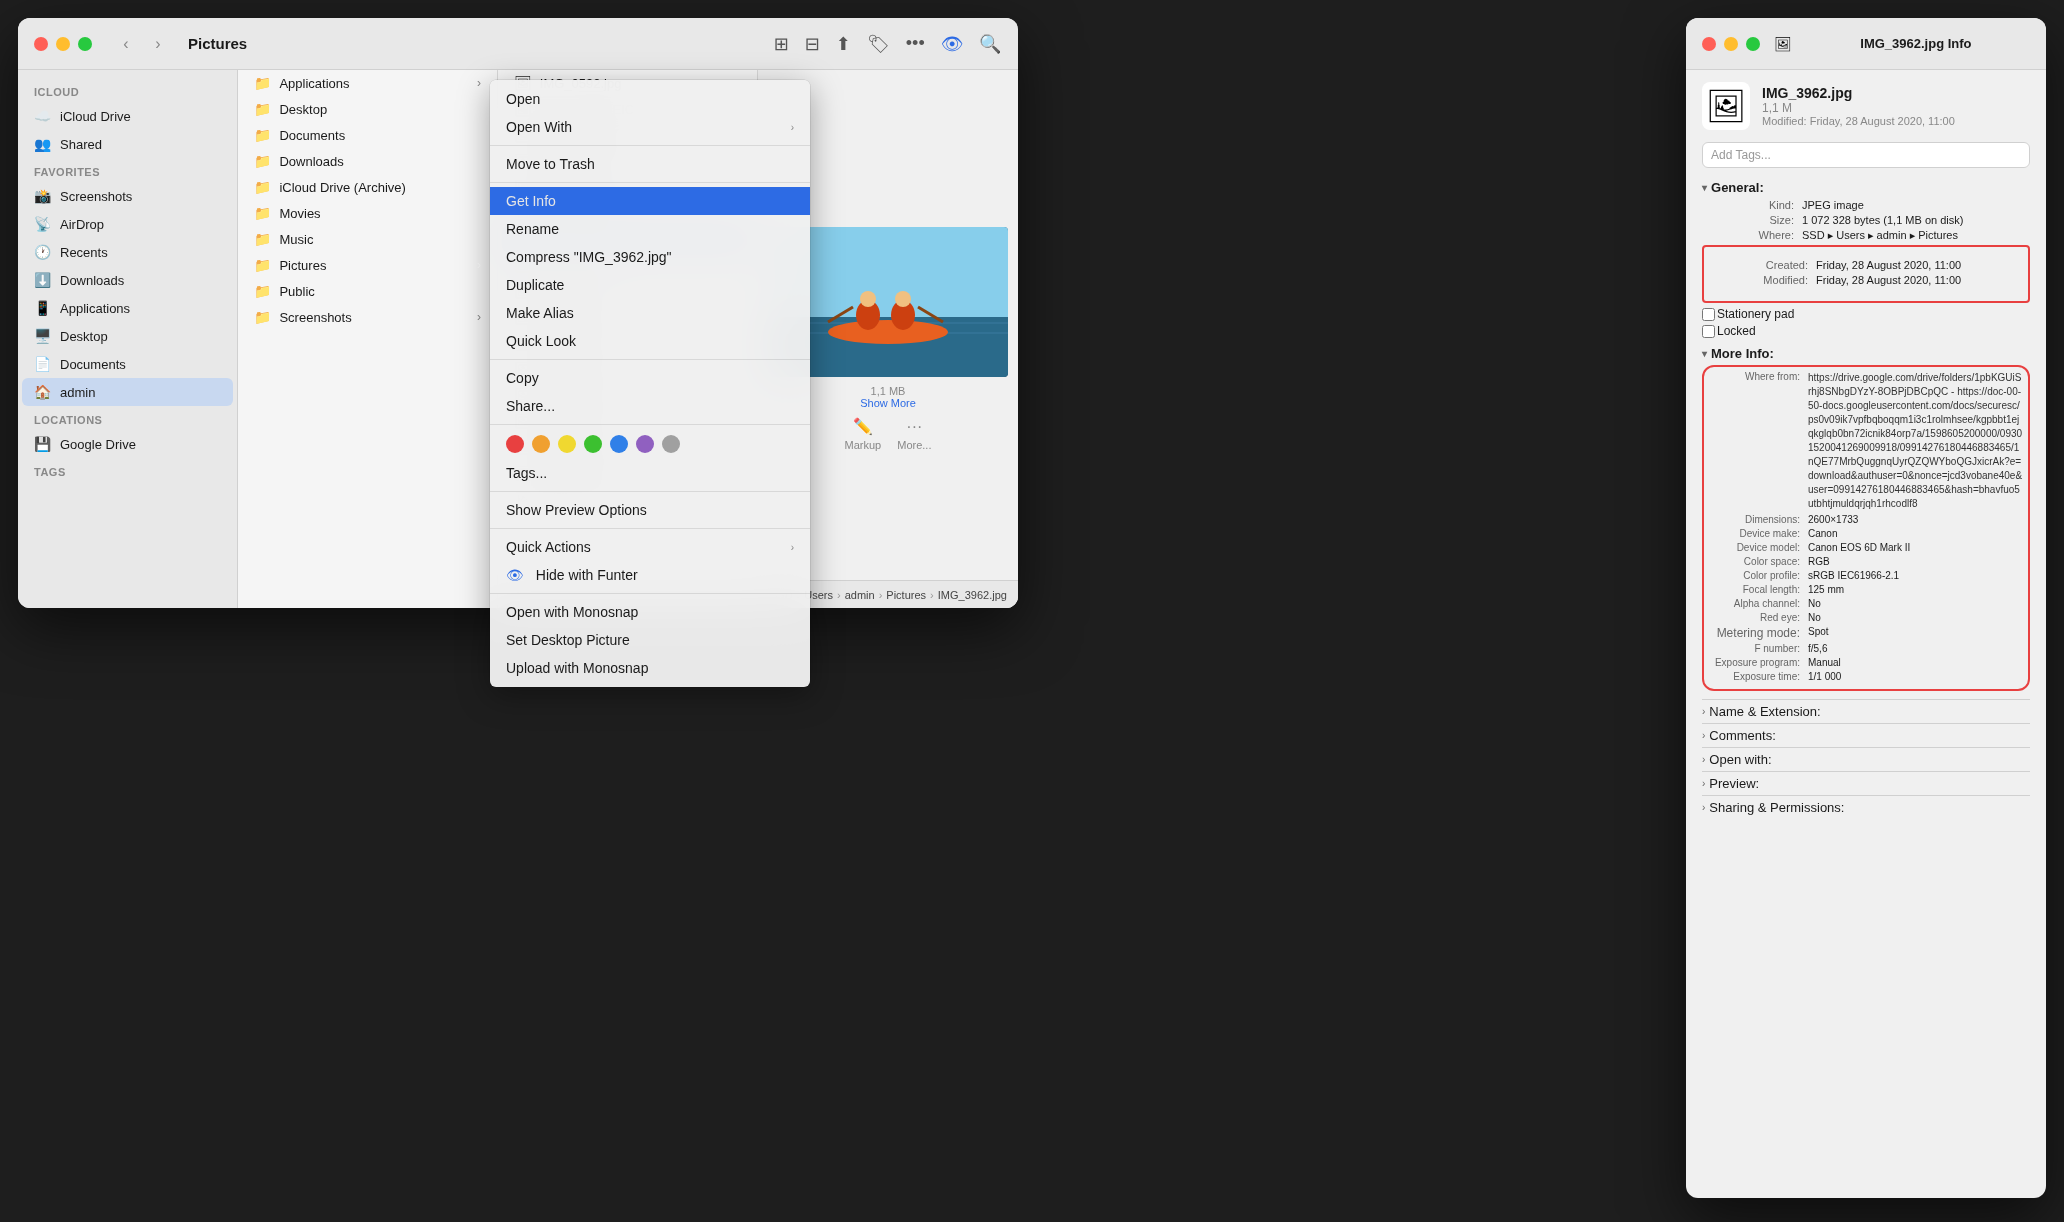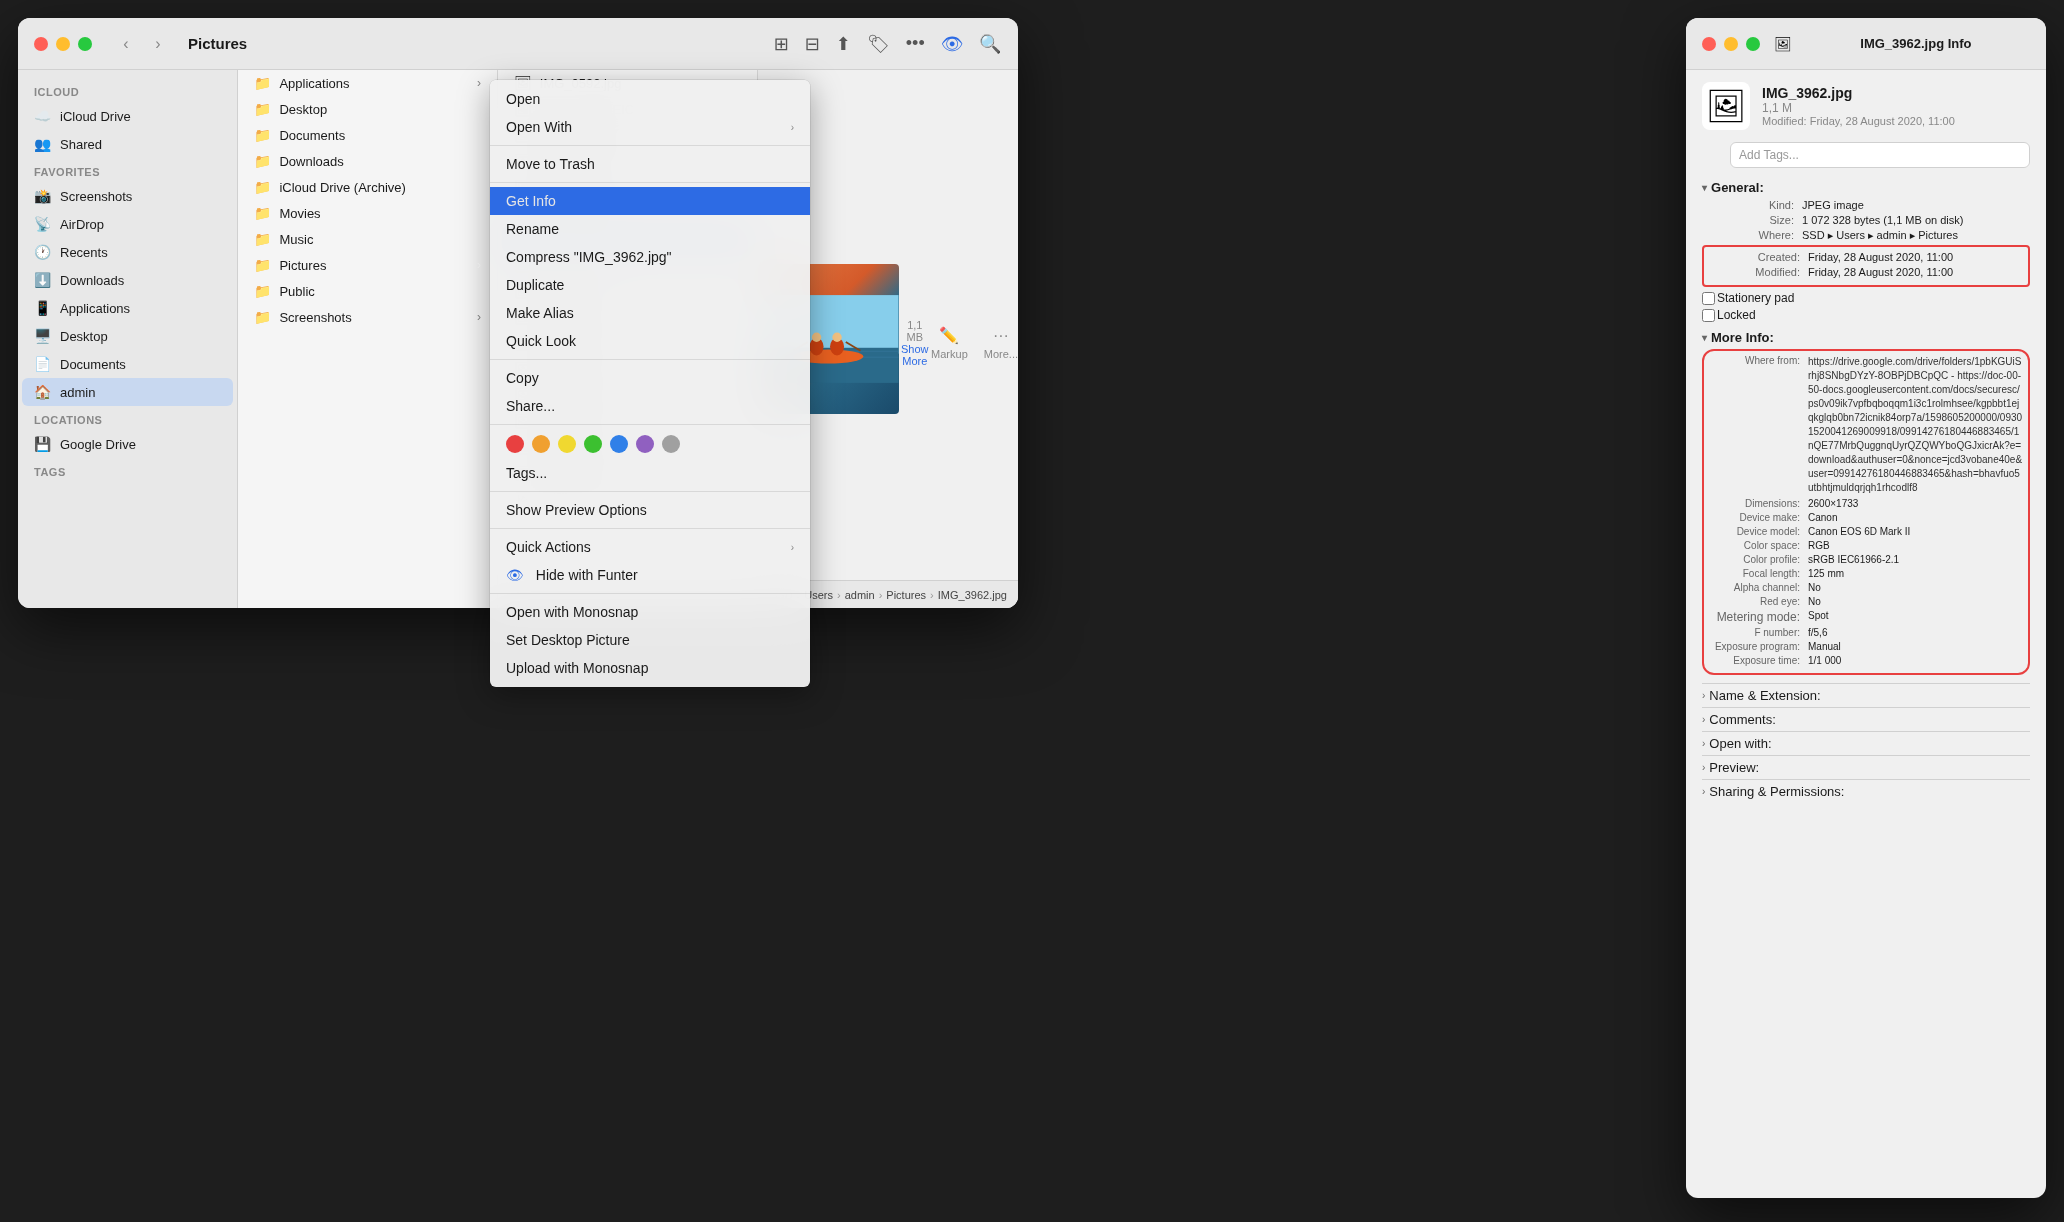"Add Tags..." .add-tags-field { margin-left: 28px -> none }
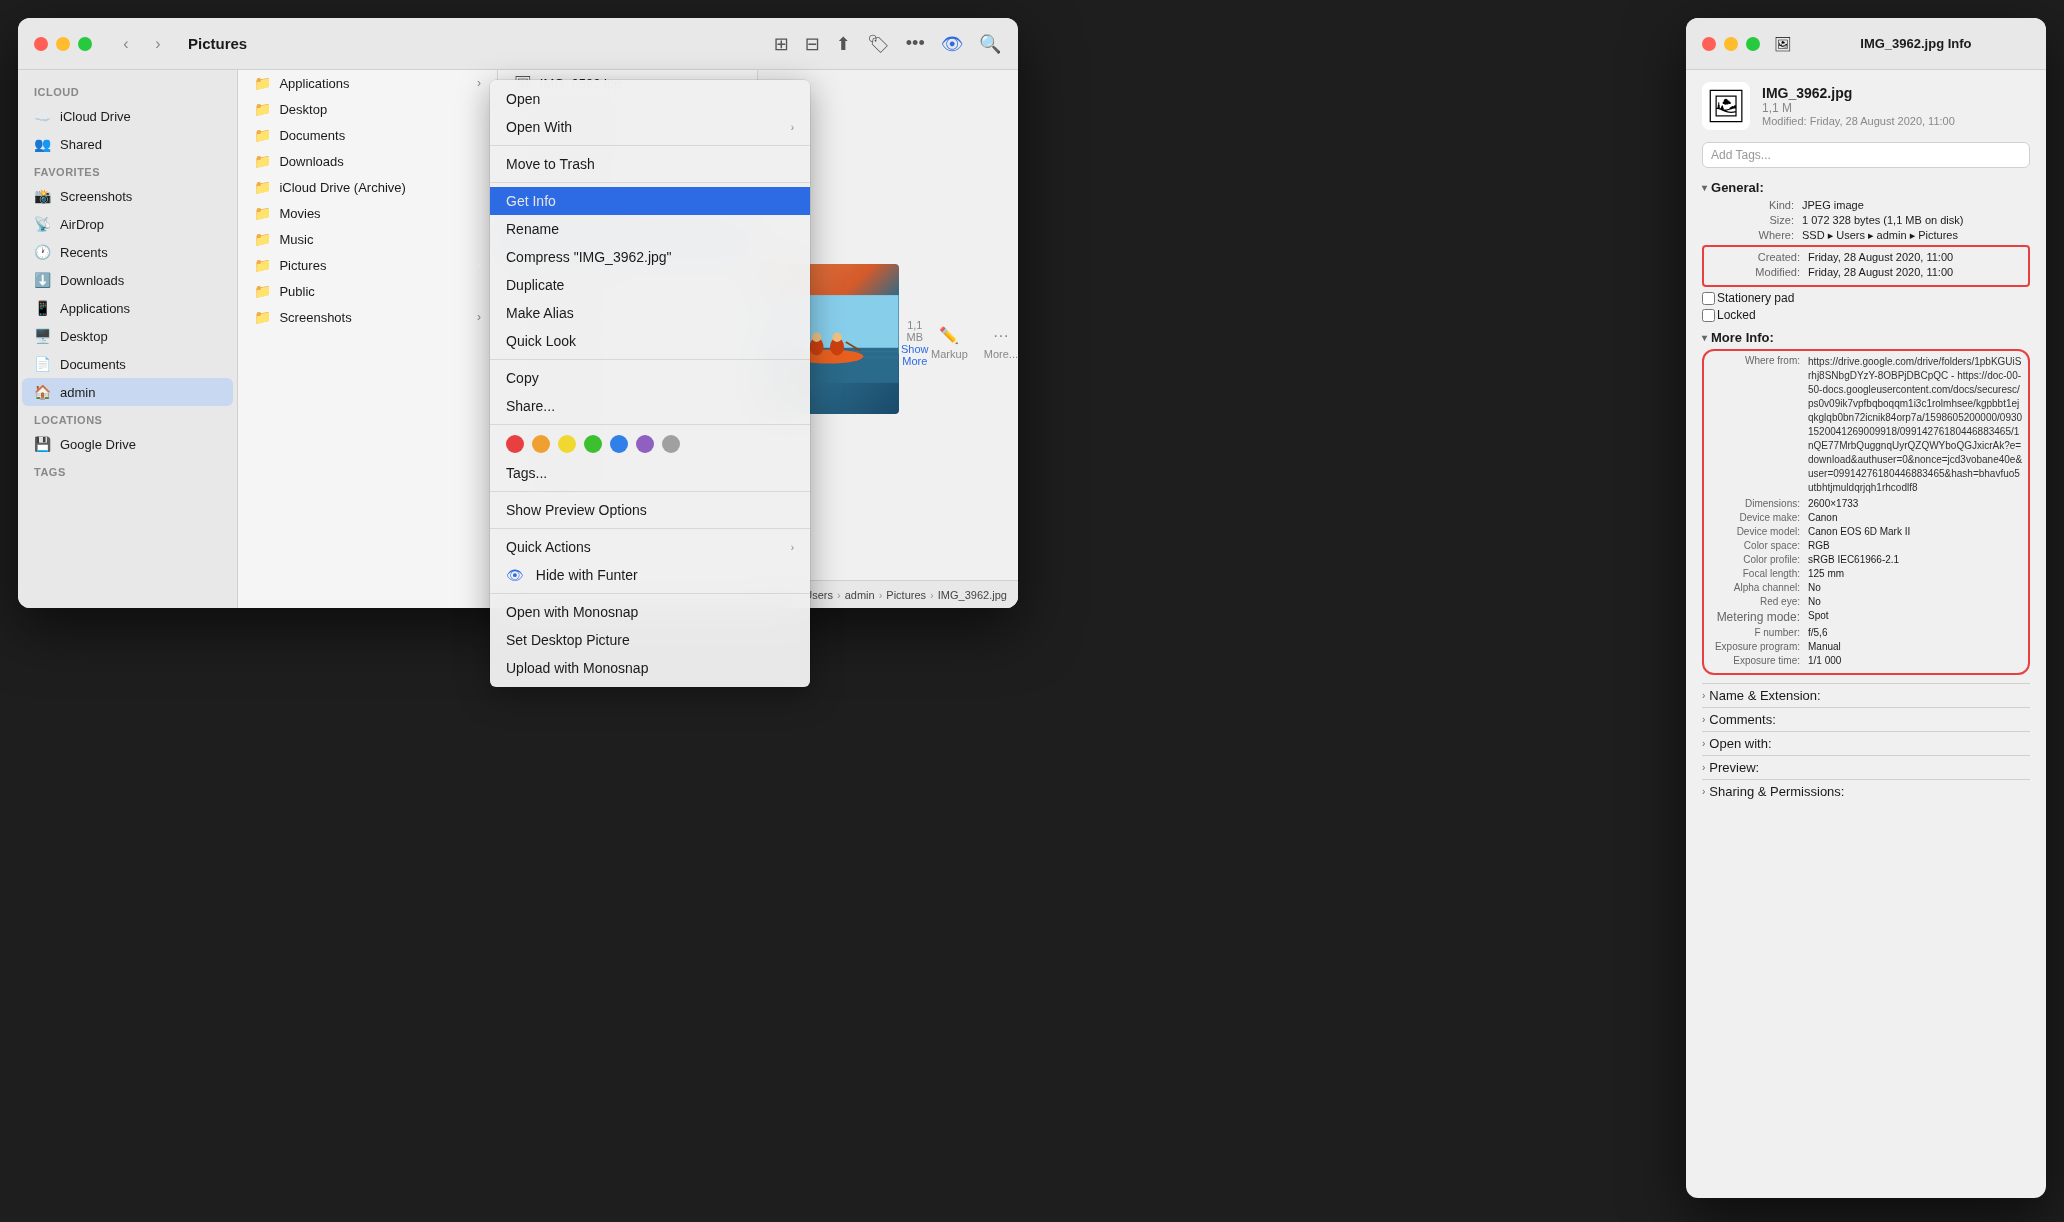"Created:" .highlighted-box { padding: 4px -> 12px }
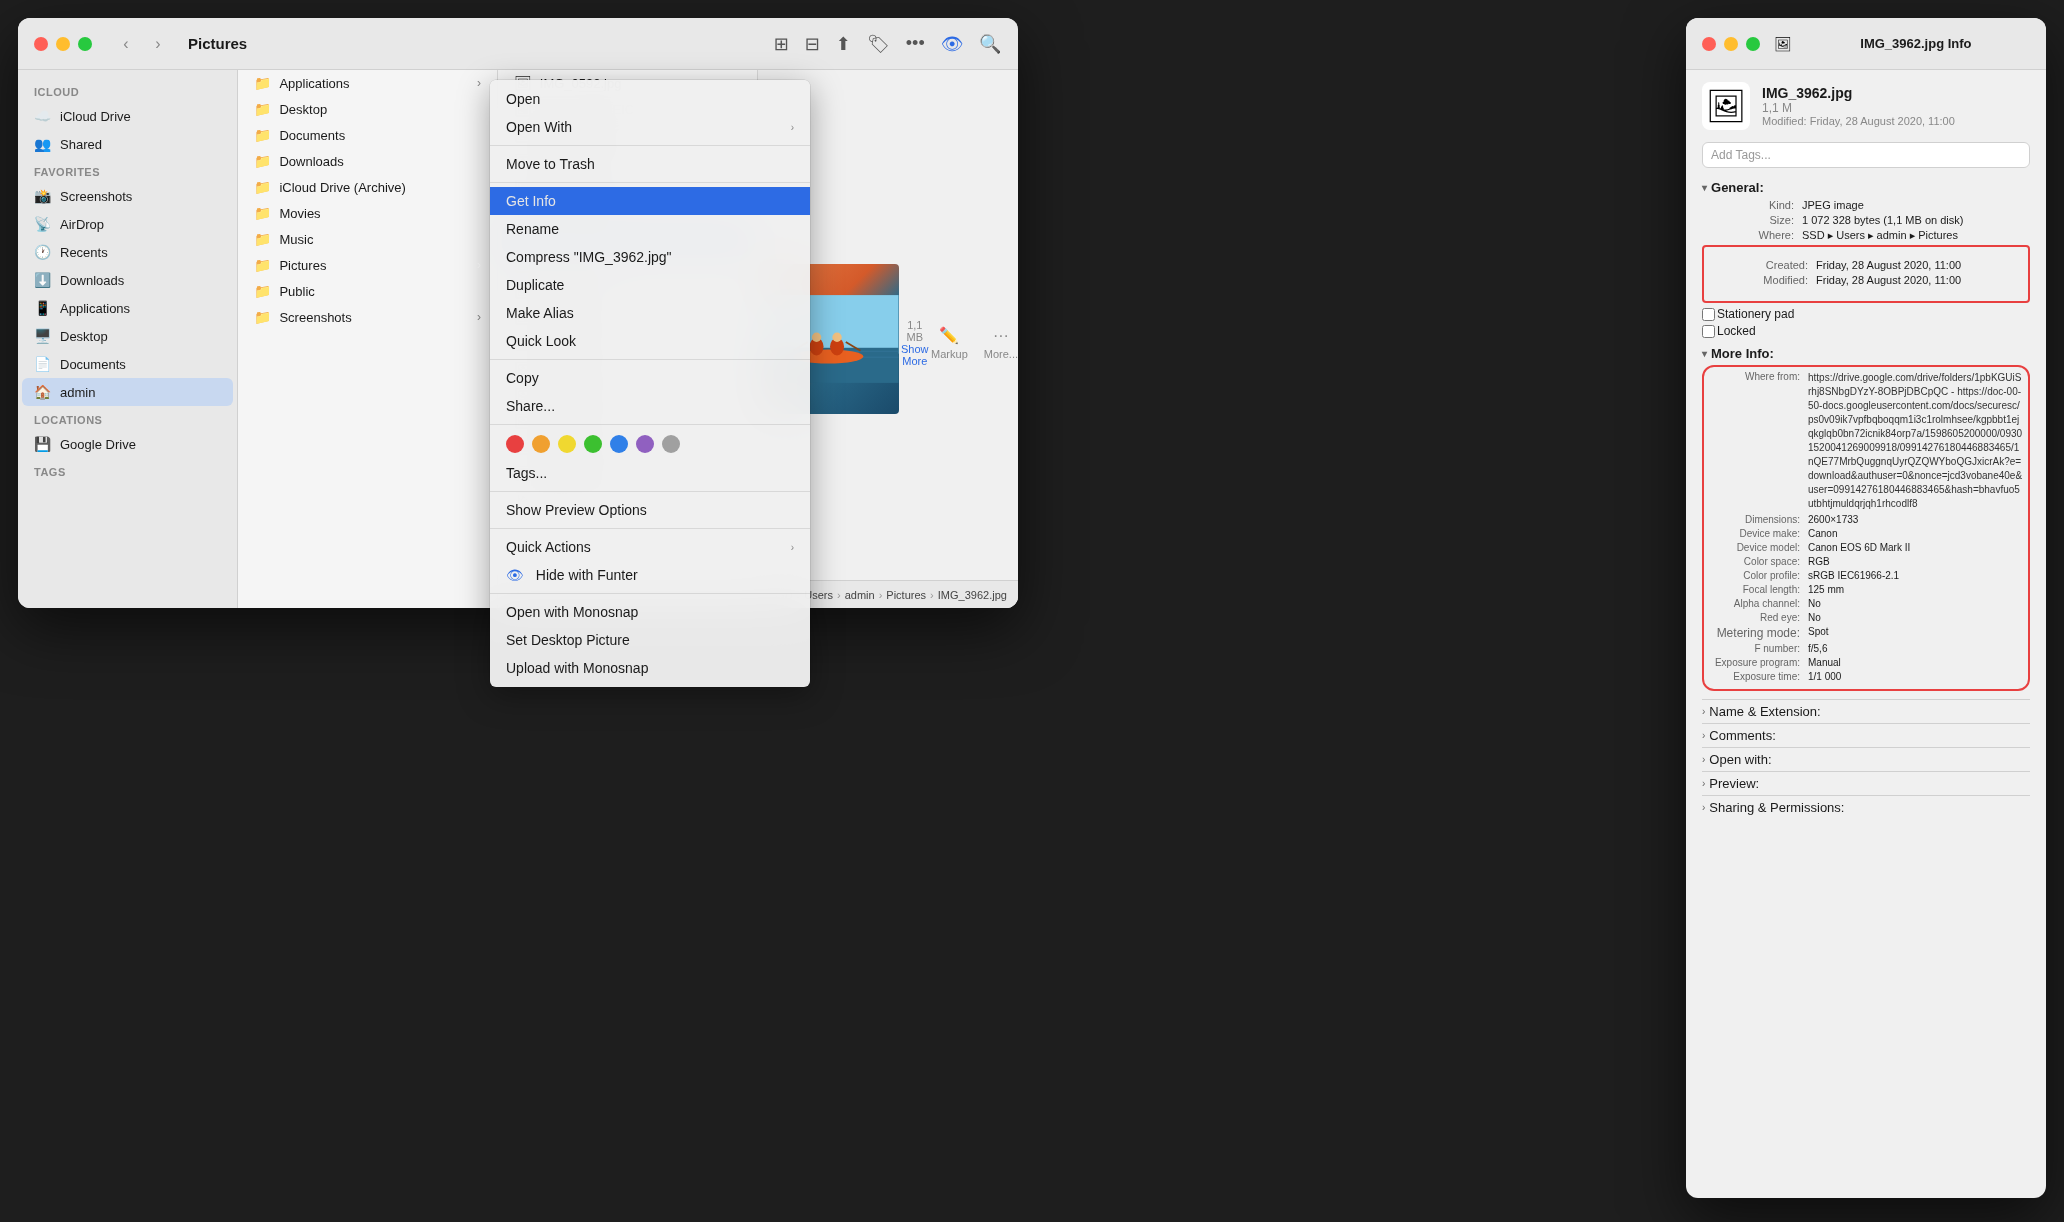"1,1 MB" .preview-pane { flex-direction: row -> column }
